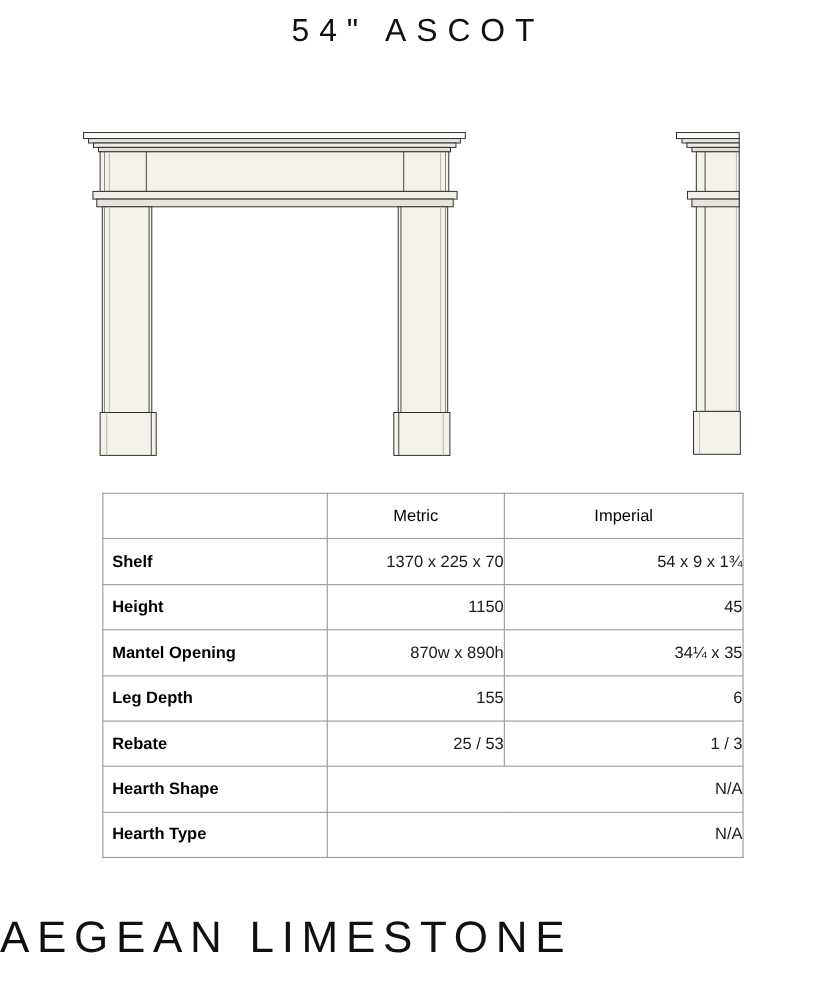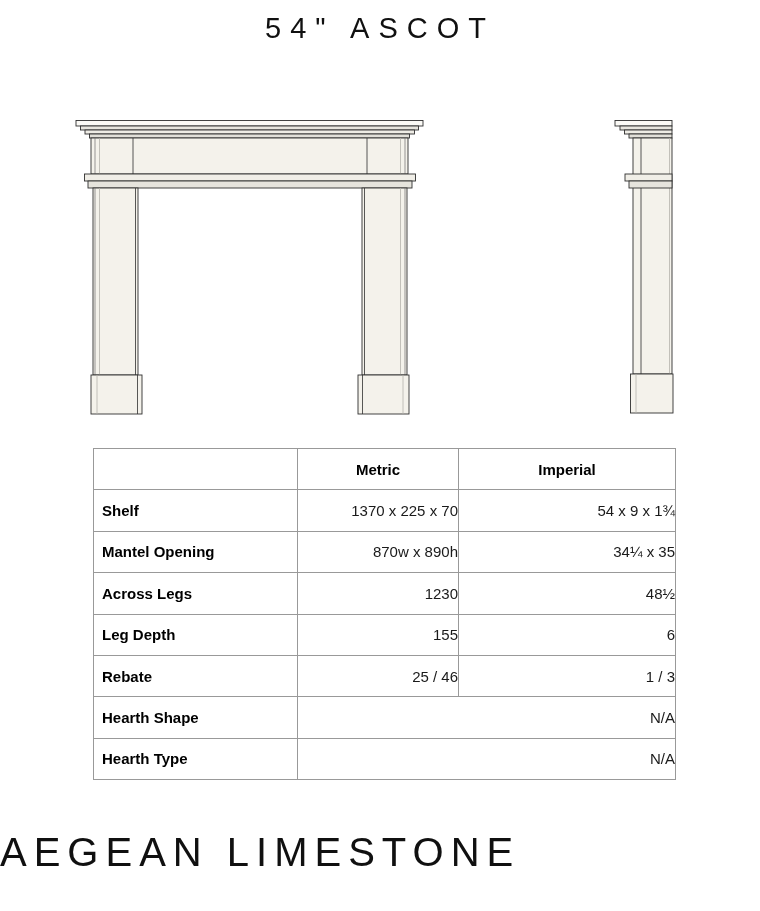"Metric" table.spec .hdr { font-weight: bold -> normal }
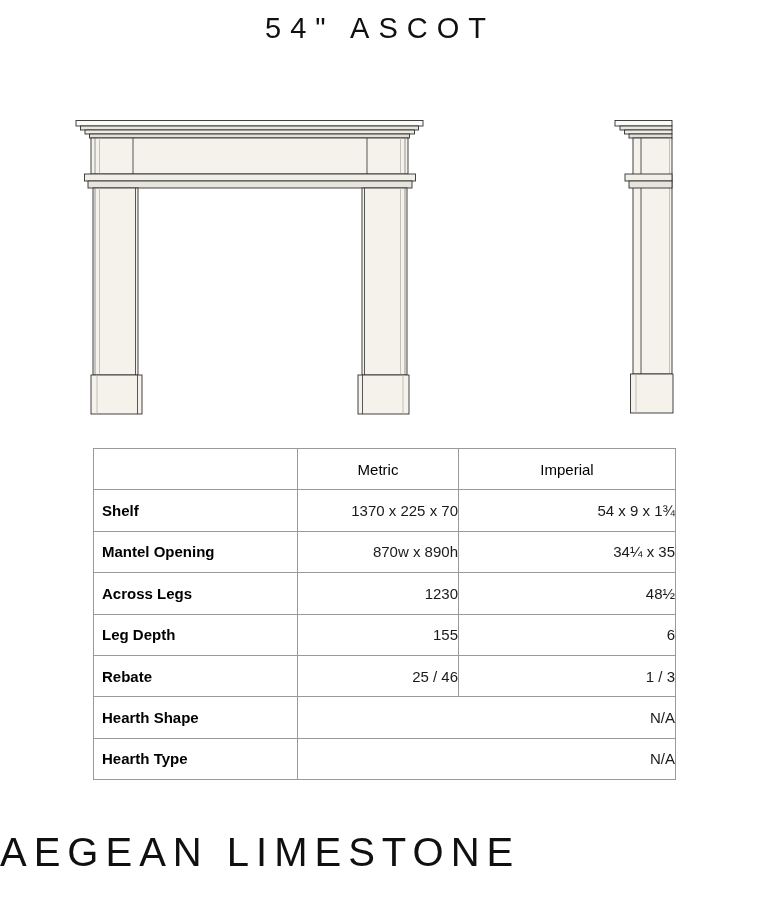"Height" tr { html: none -> <tr> <td>Height</td> <td>1150</td> <td>45</td> </tr> }
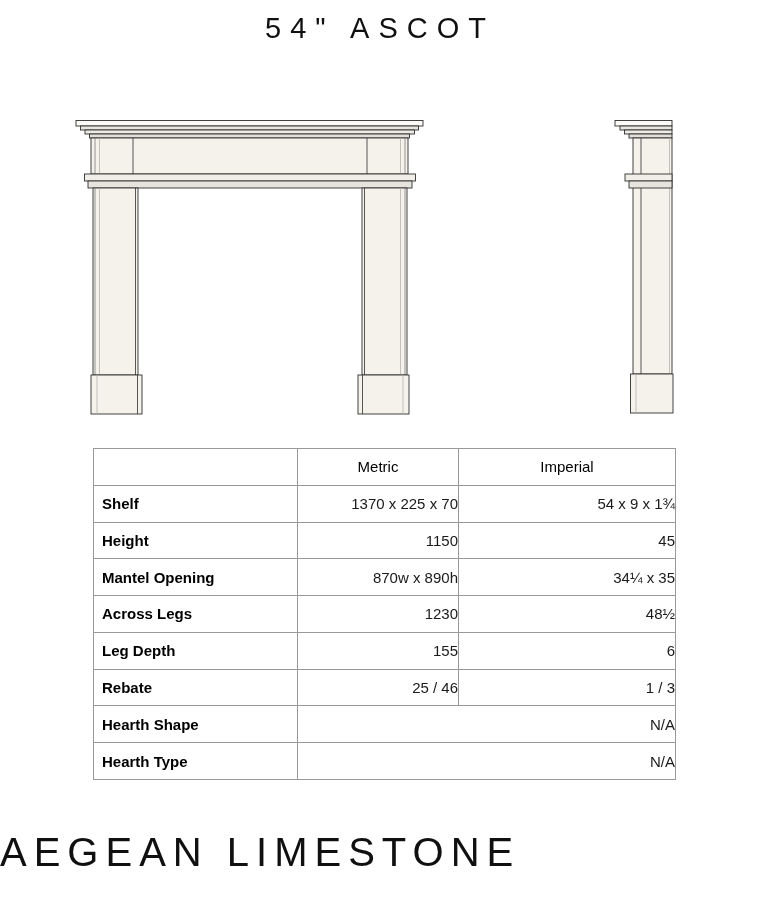"Across Legs" tr { html: <tr> <td>Across Legs</td> <td>1230</td> <td>48½</td> </tr> -> none }
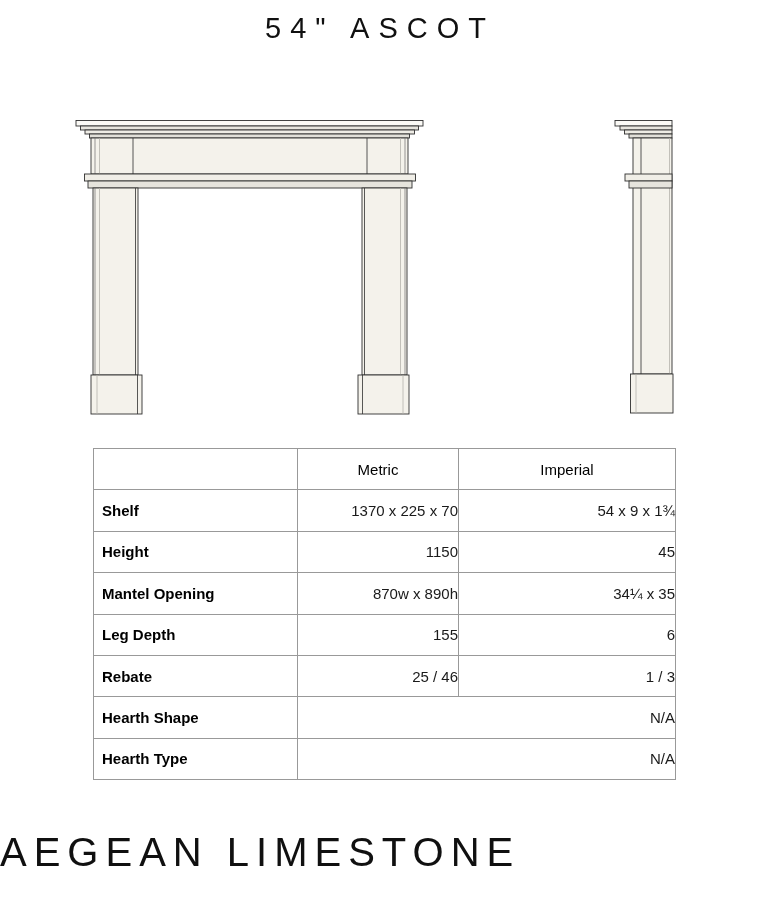"25 / 46" td.val { text: 46 -> 53 }
